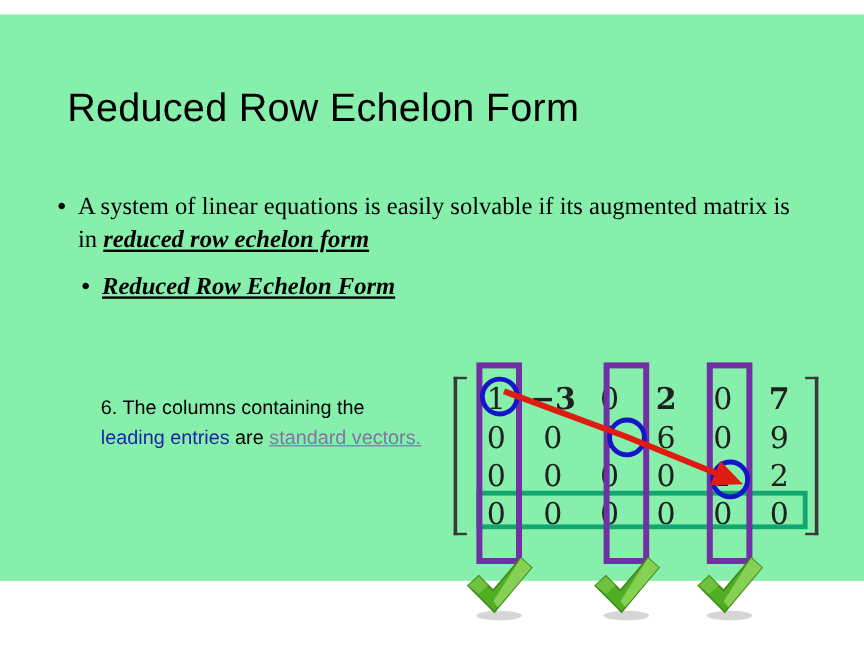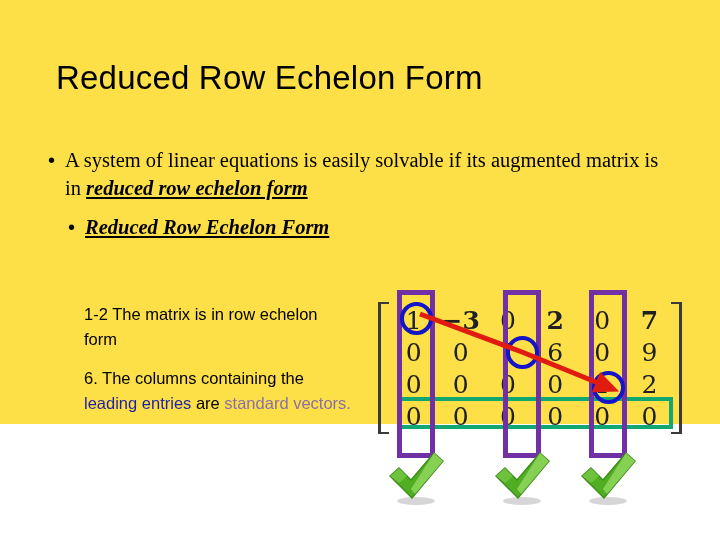"Reduced Row Echelon Form" #slide { background: #fde047 -> #86efac; height: 424px -> 472px; top: 0 -> 12px }
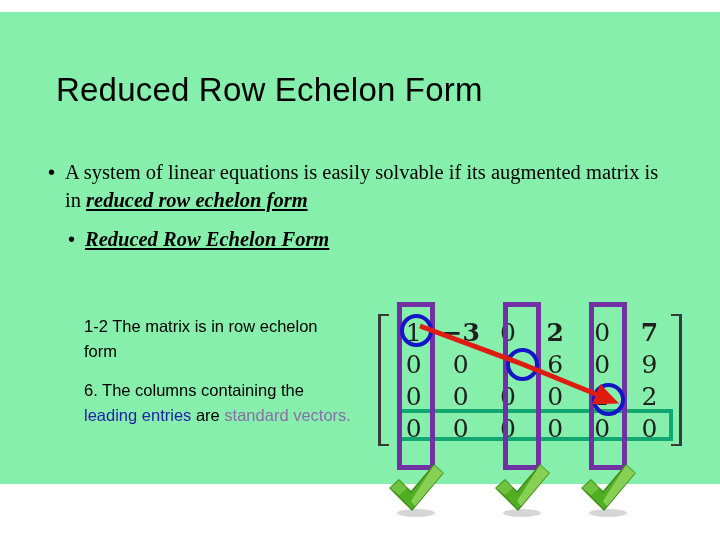"1-2 The matrix is in" div.para1 { html: <div>1-2 The matrix is in row echelon form</div> -> none }
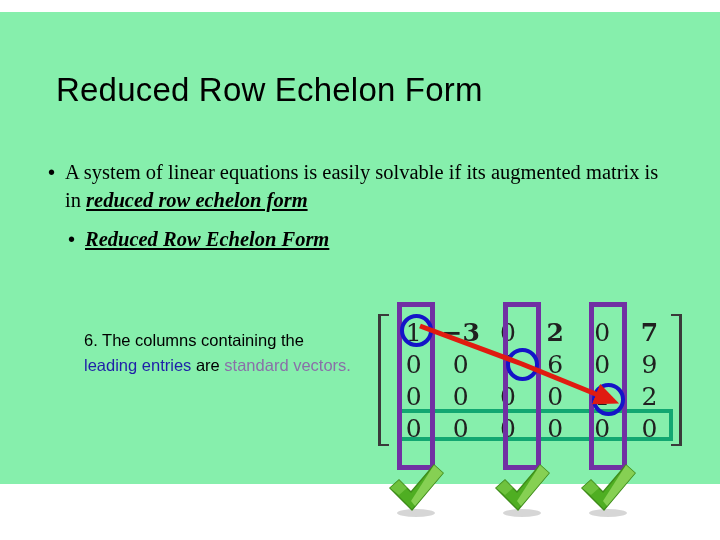"standard vectors" .c-purple { text-decoration: none -> underline }
